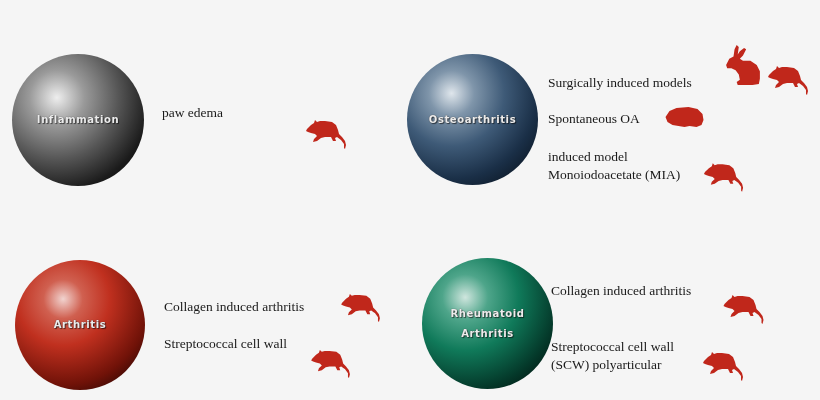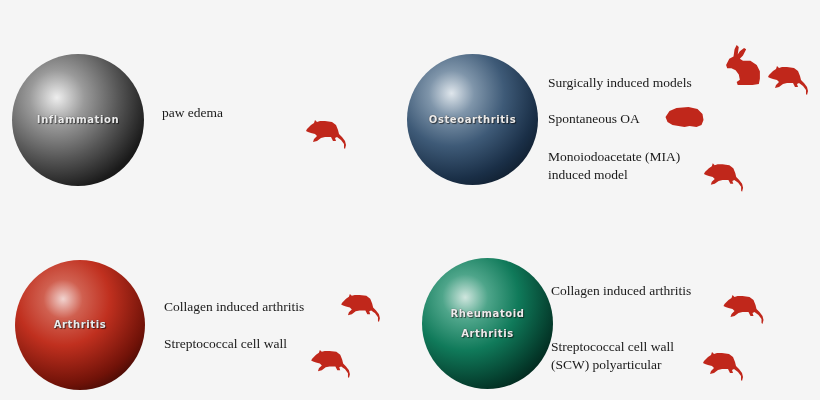"Monoiodoacetate (MIA)" div { order: before "induced model" -> after "induced model" }
